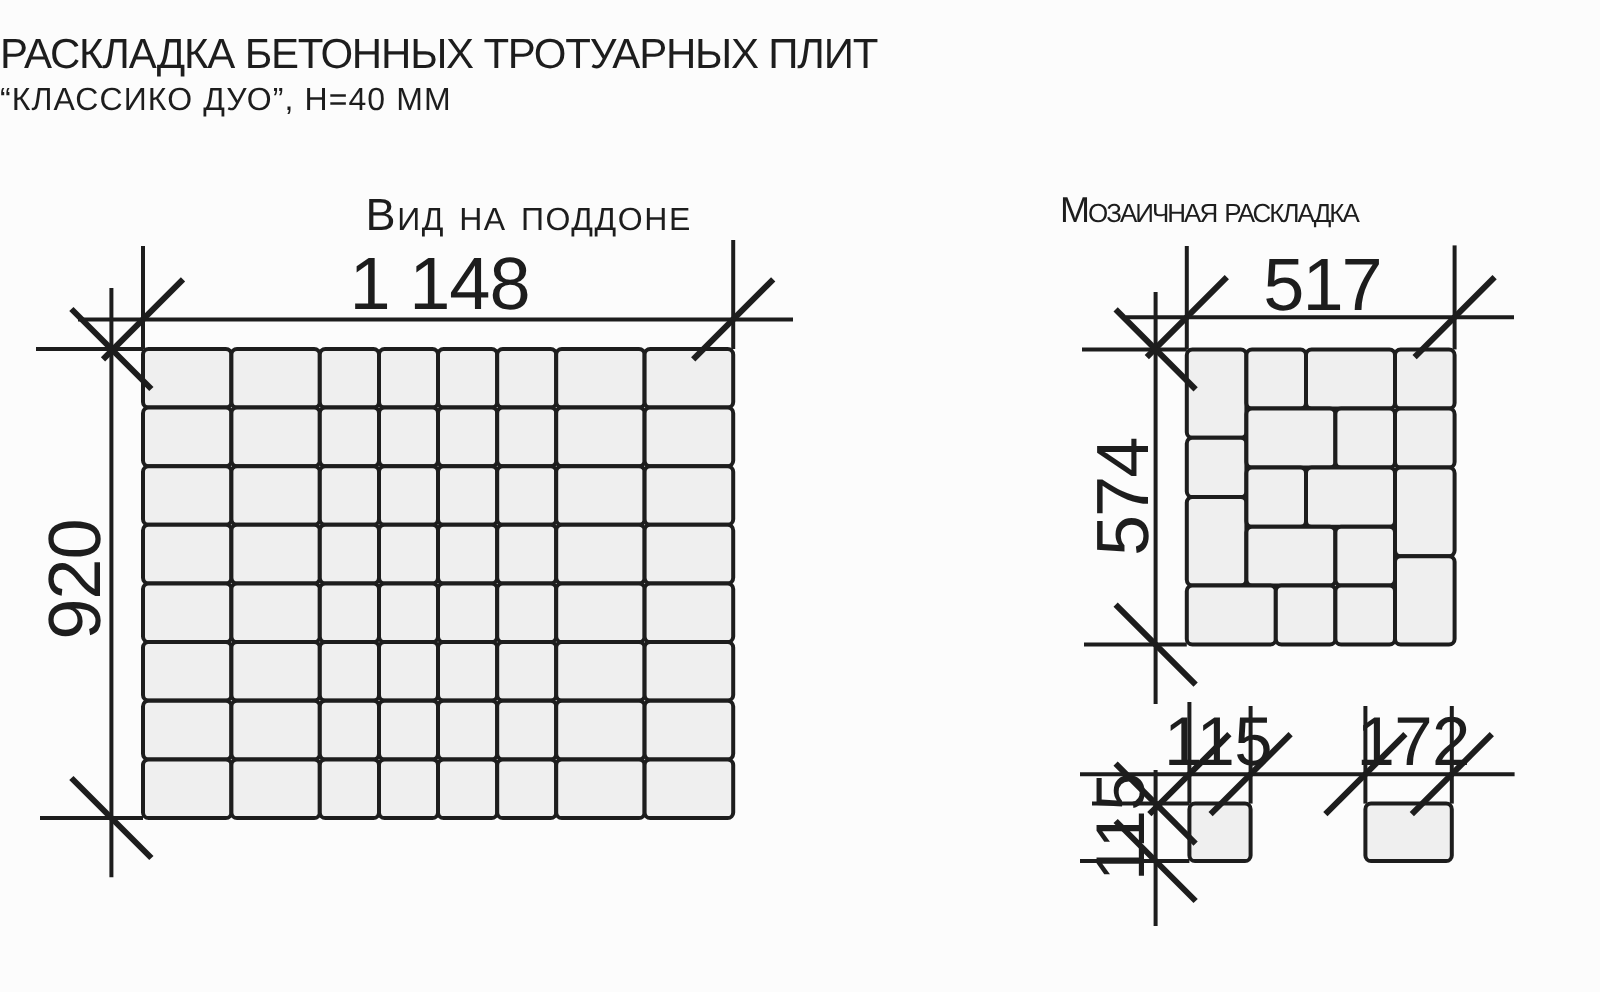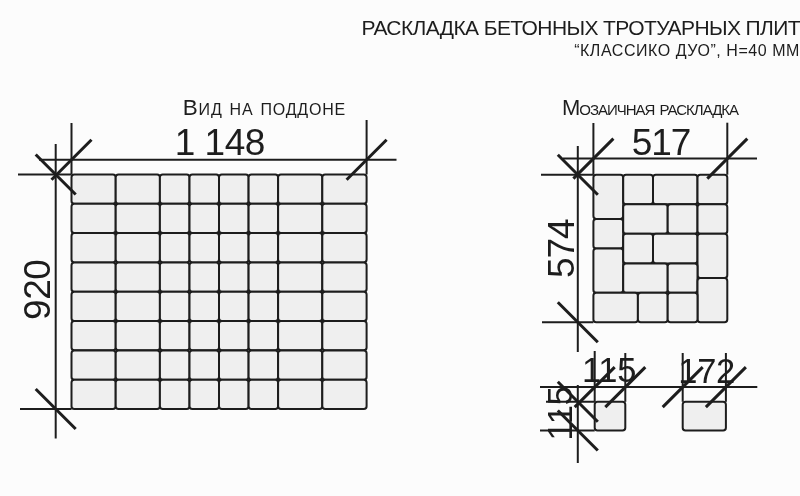"РАСКЛАДКА БЕТОННЫХ ТРОТУАРНЫХ ПЛИТ" .title { text-align: right -> left }
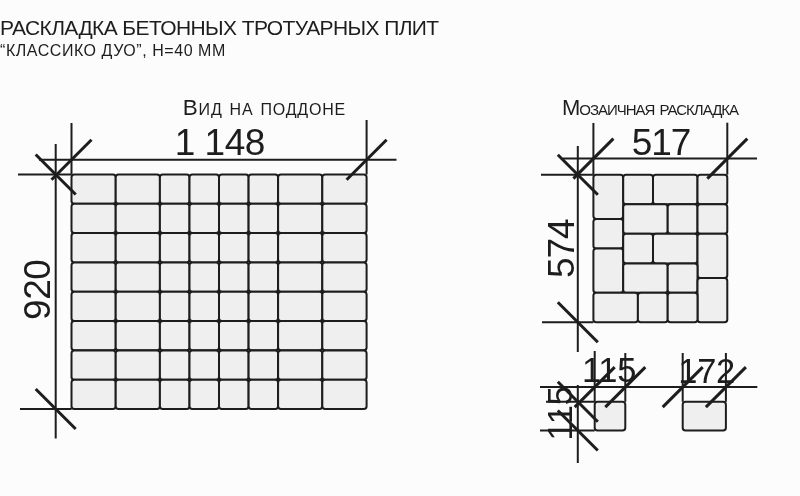"Мозаичная раскладка" div.title { font-size: 22px -> 18px; text-align: center -> left }
